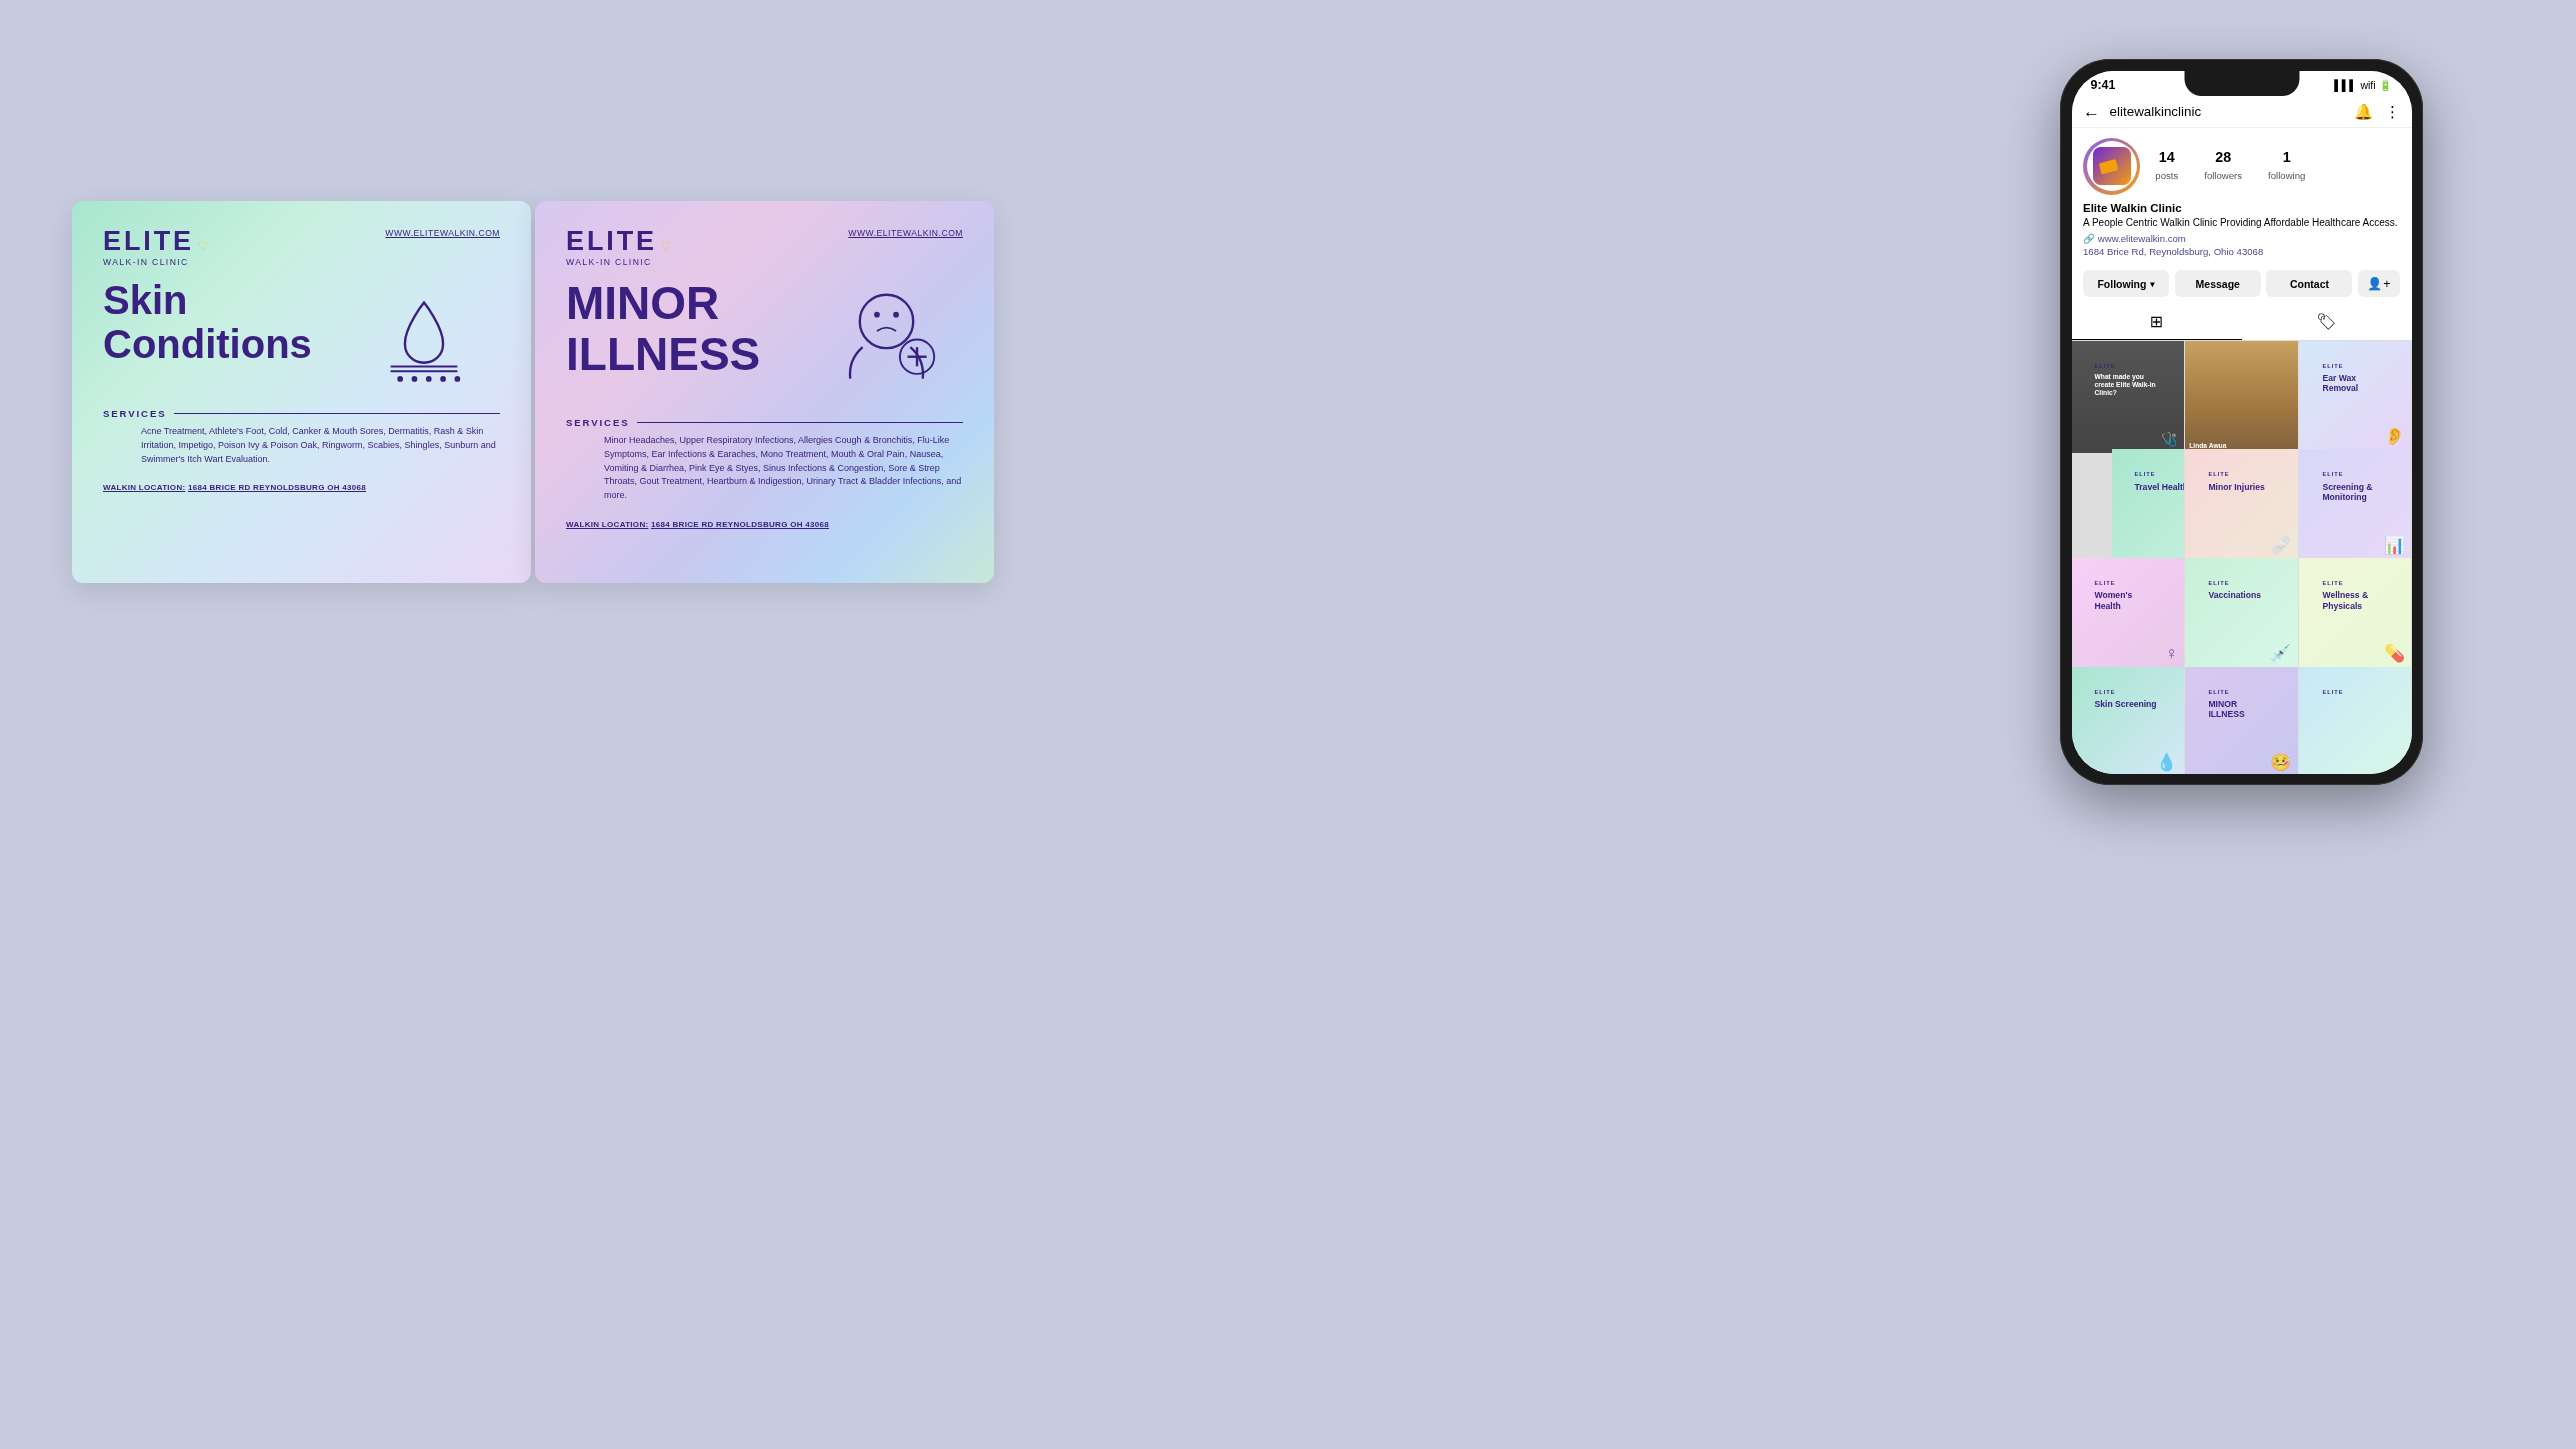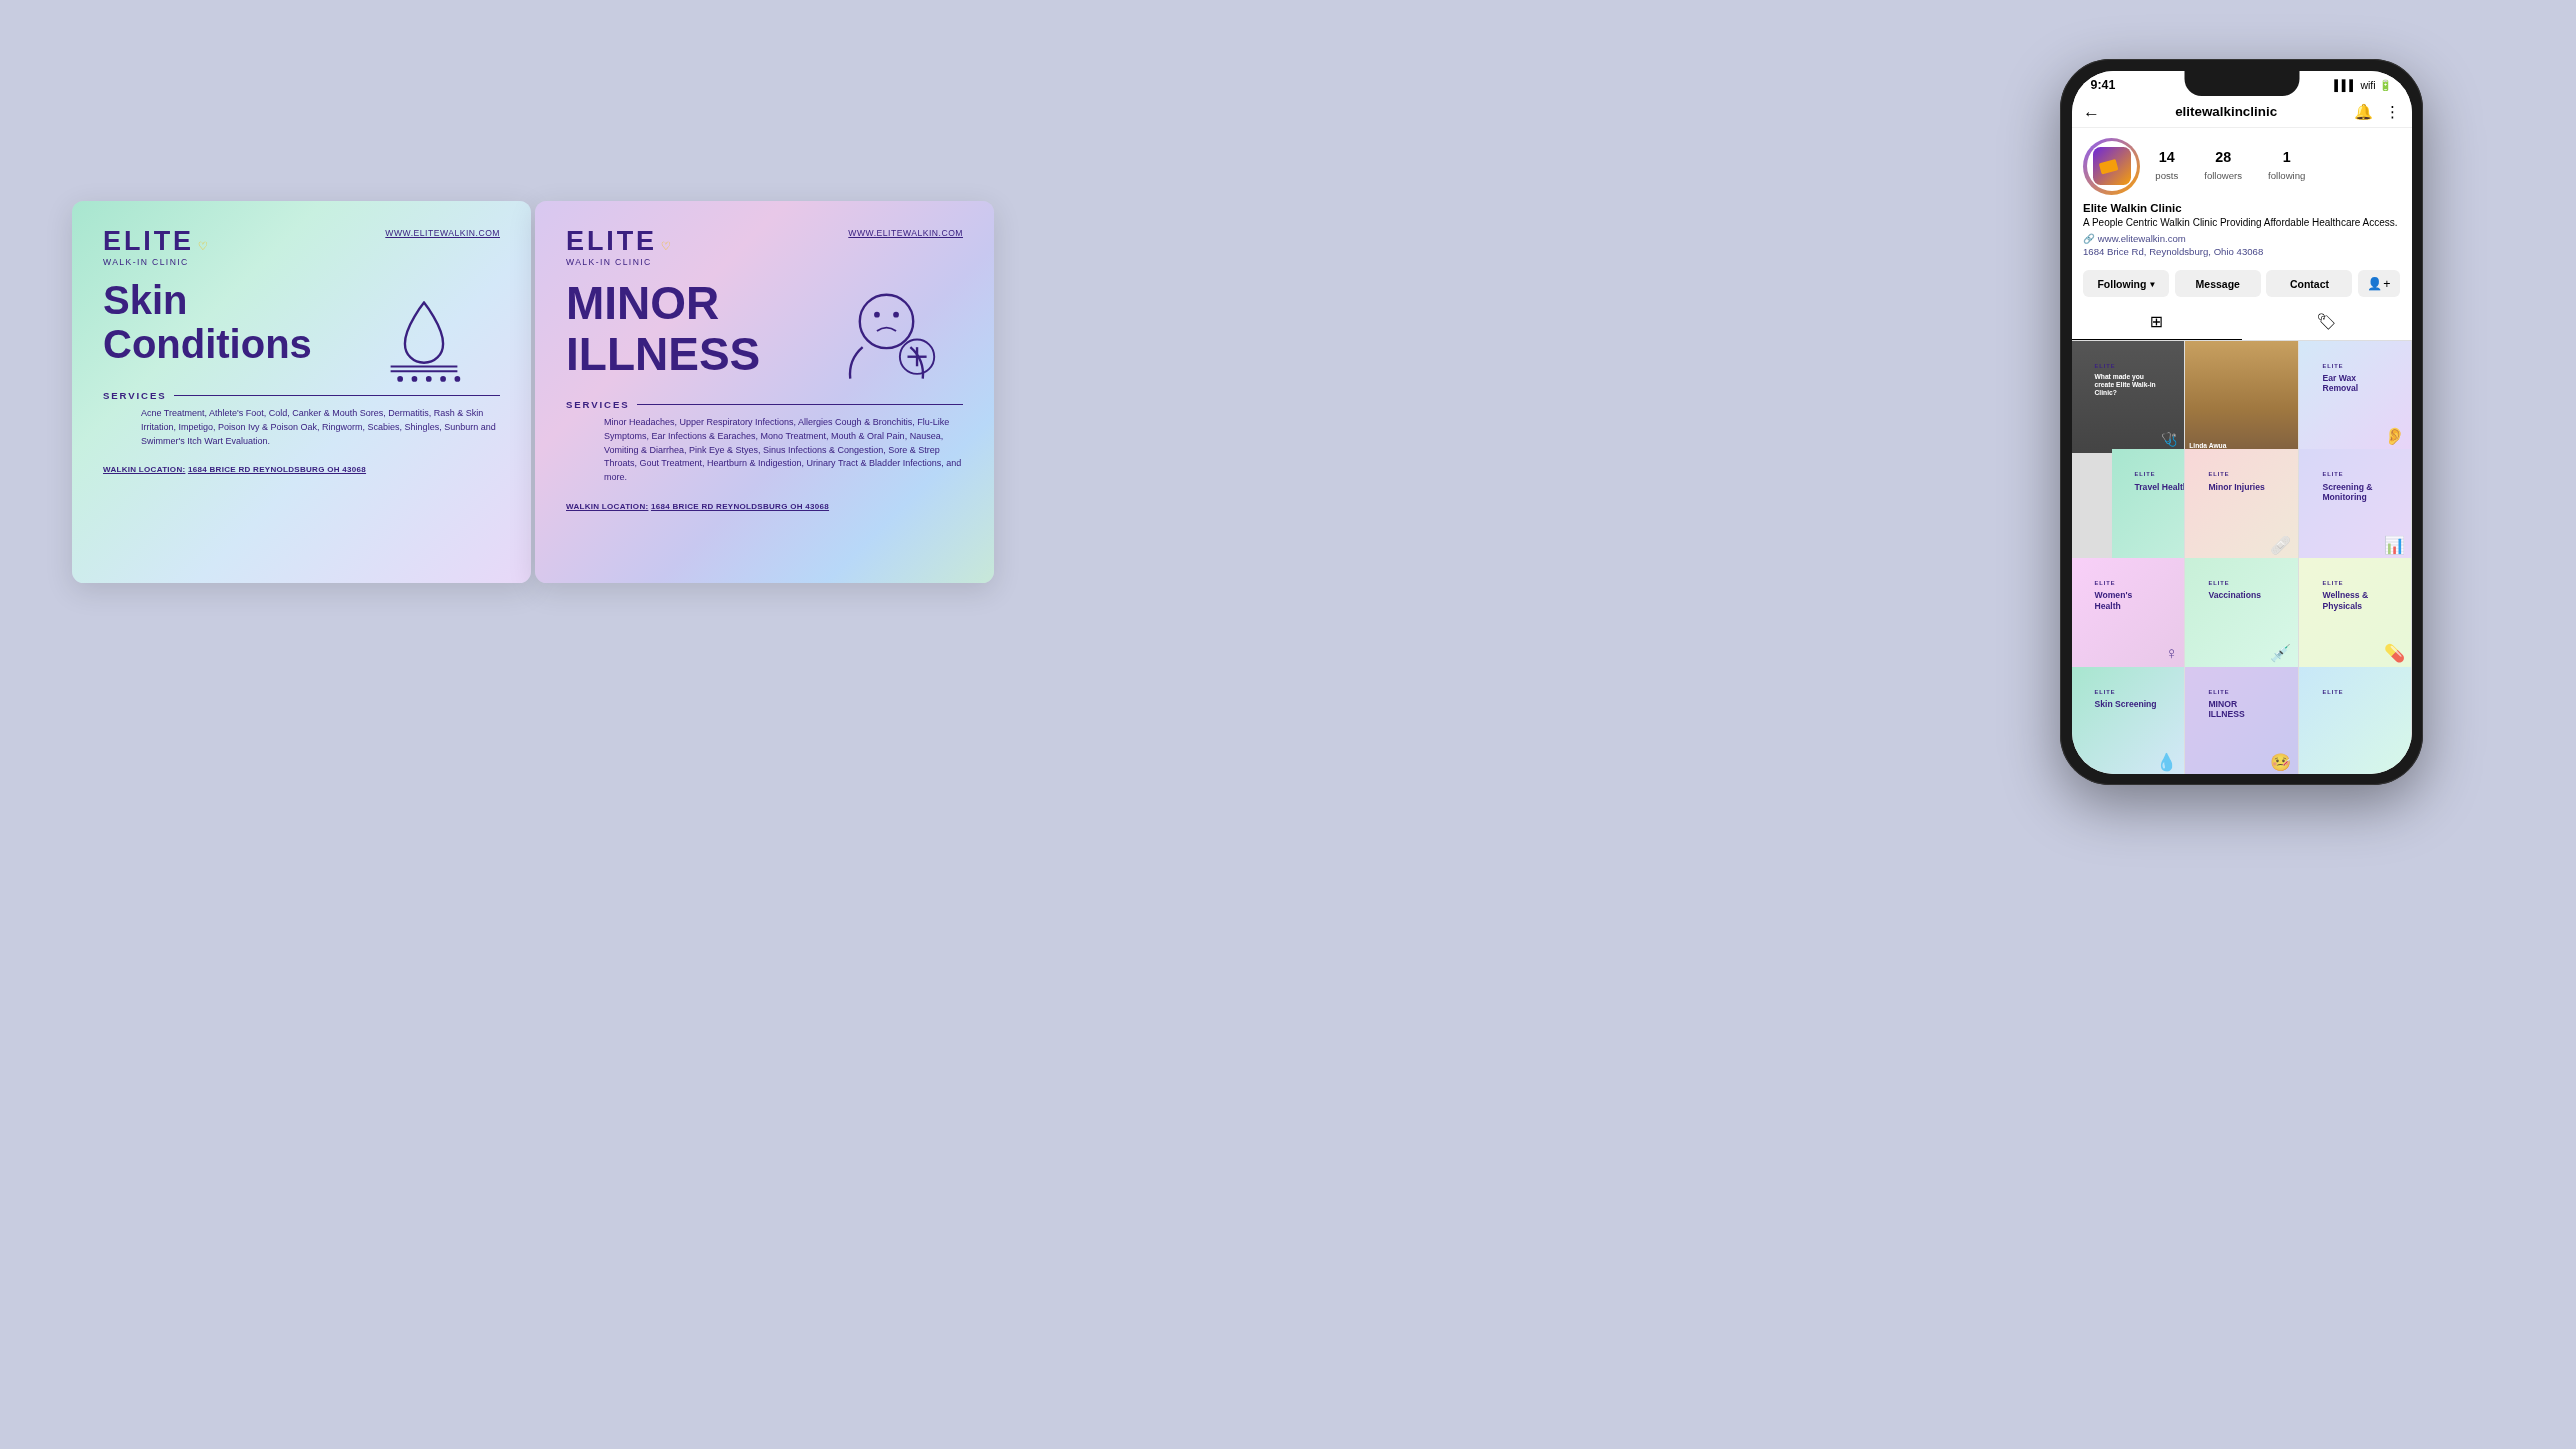"elitewalkinclinic" .ig-username { font-weight: 700 -> 400; text-align: center -> none }
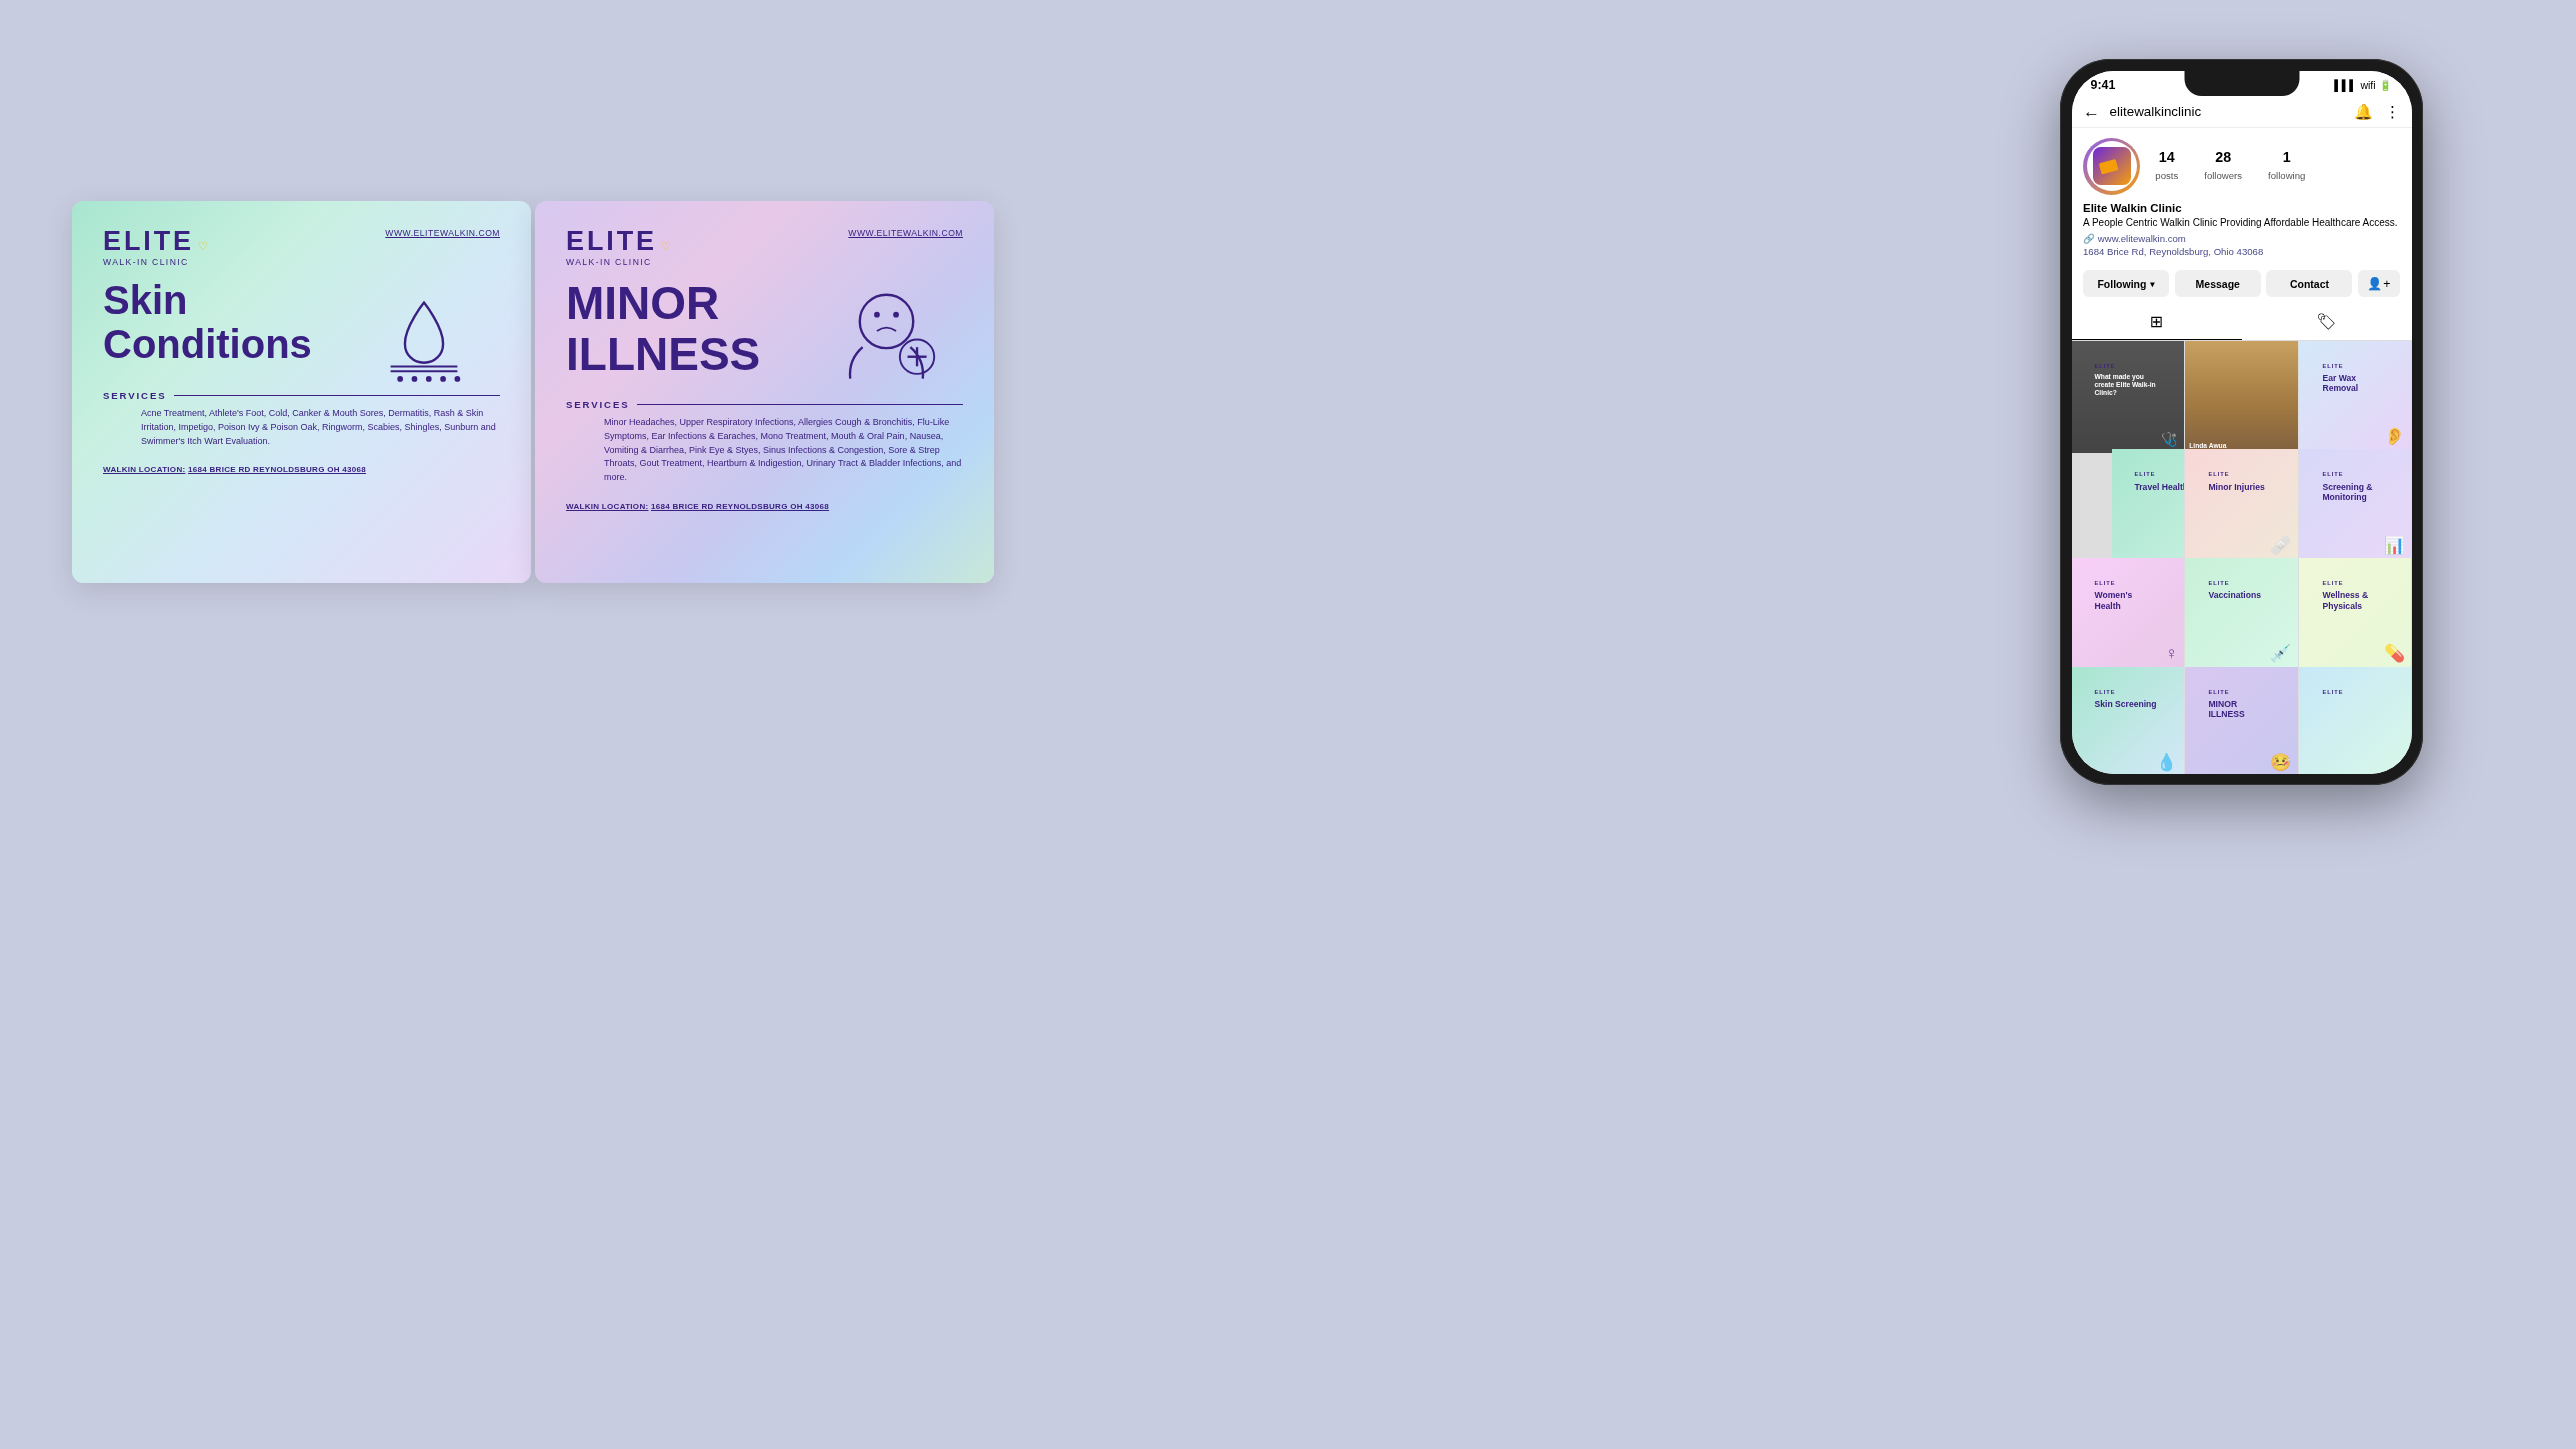"SERVICES" .services-label { margin-top: 6px -> 24px }
